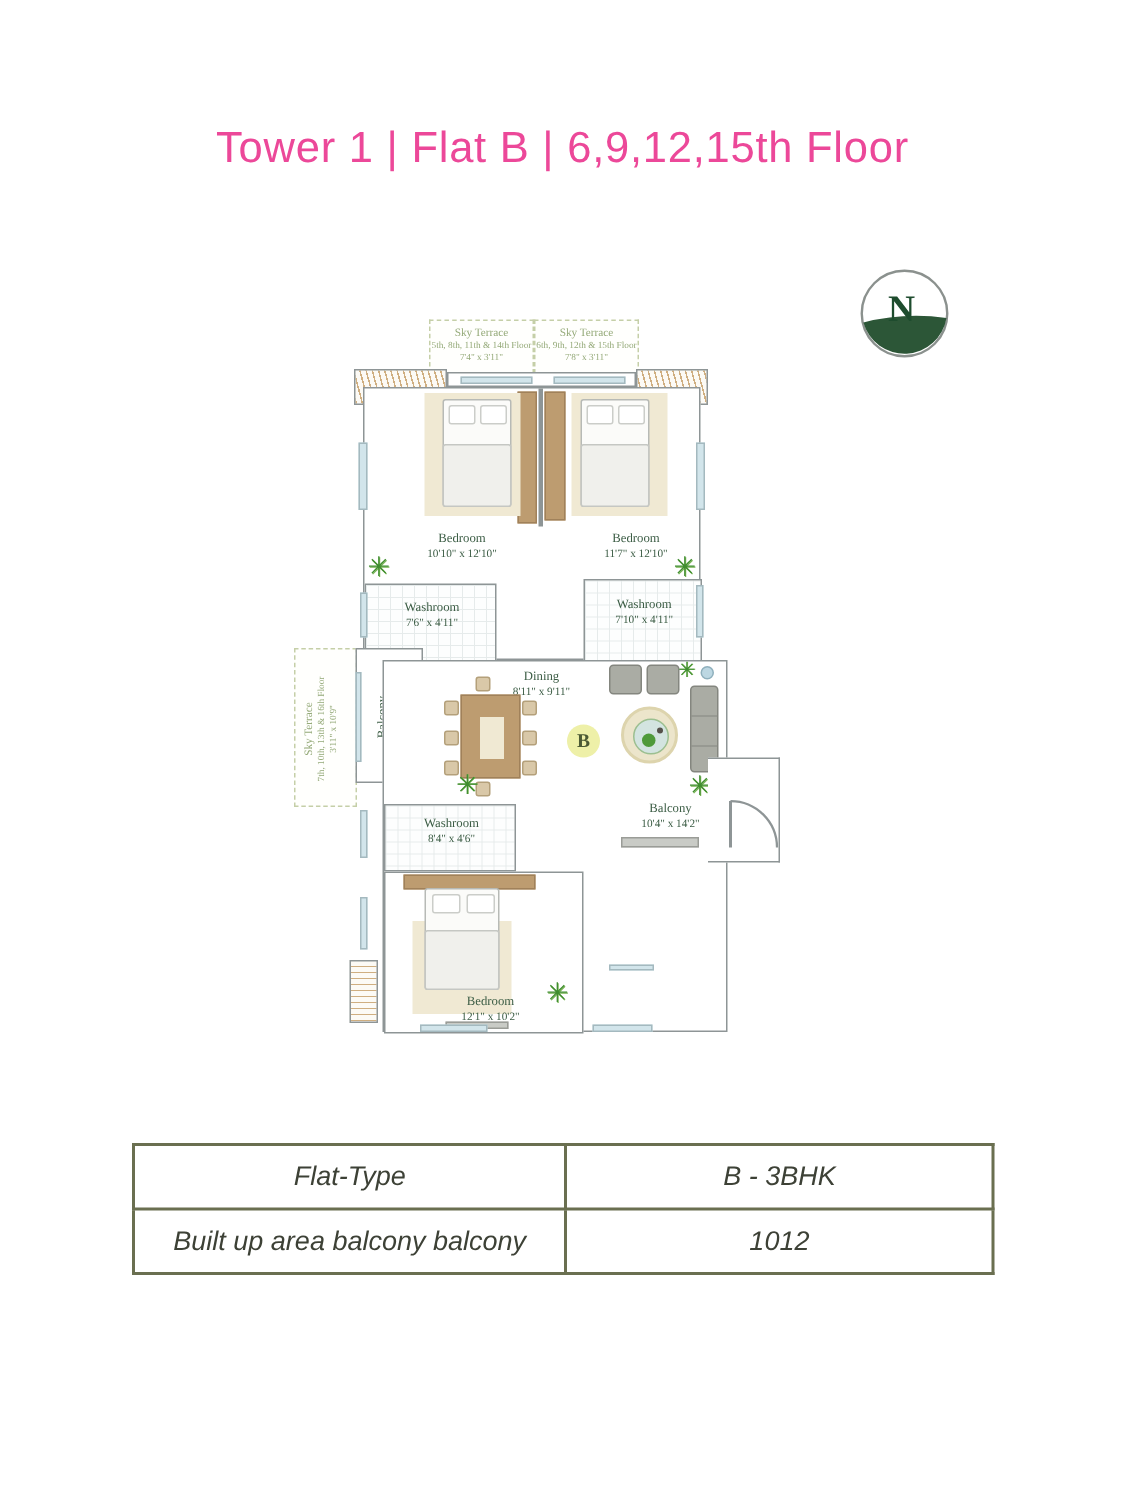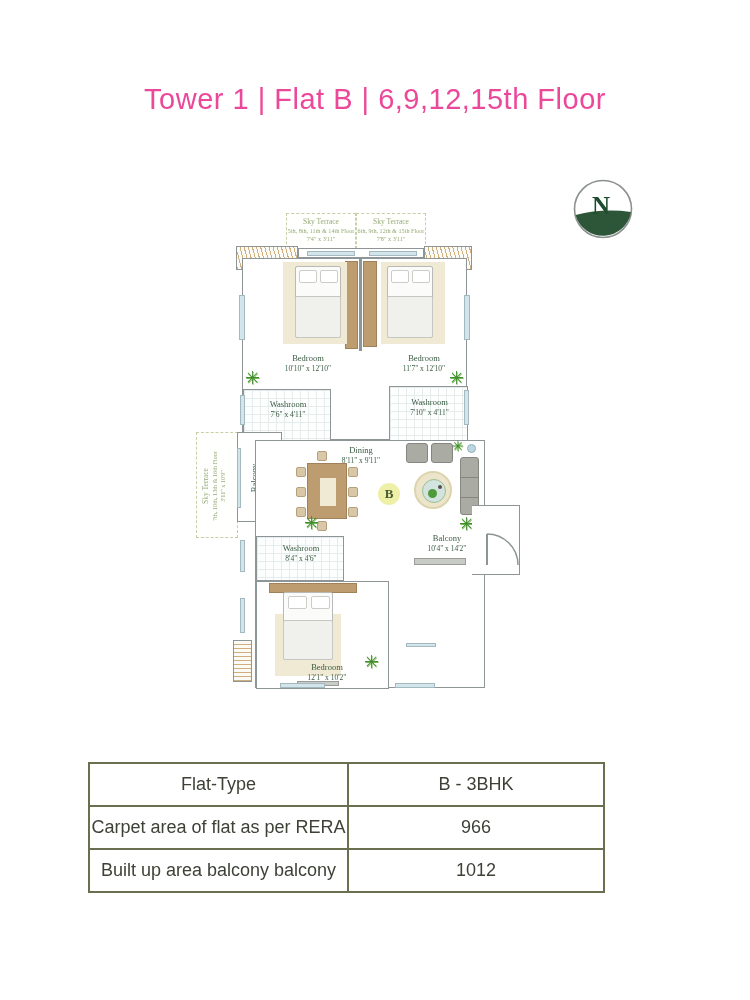"Flat-Type" .info-table { font-style: none -> italic; width: 517px -> 575px }
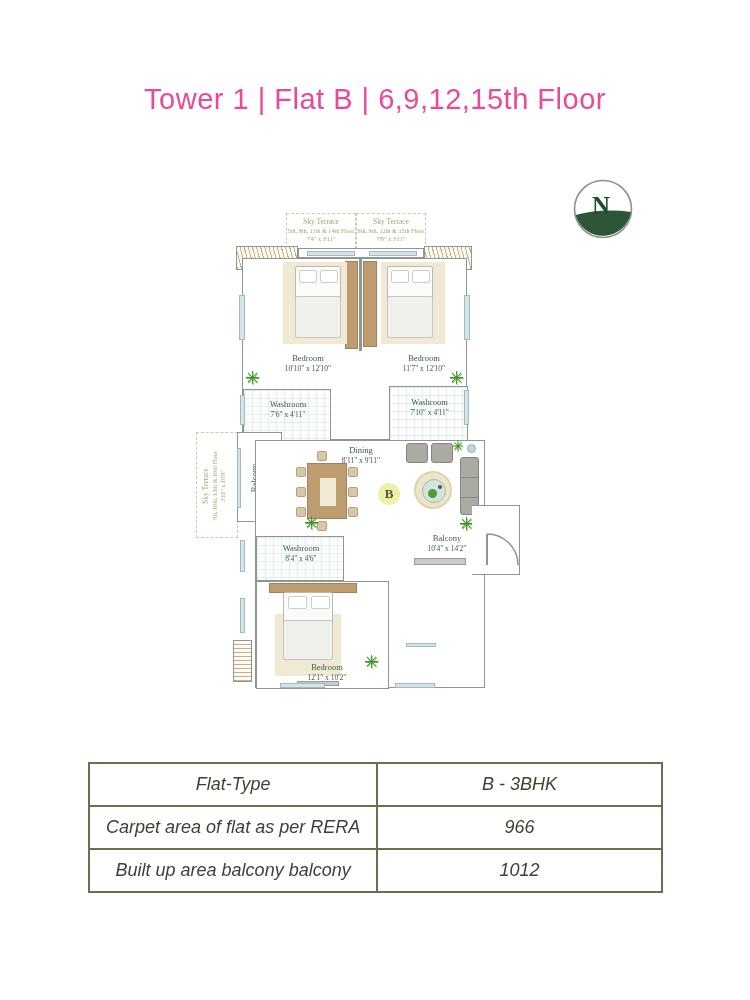"Carpet area of flat as" tr { html: <tr> <td>Carpet area of flat as per RERA</td> <td>966</td> </tr> -> none }
